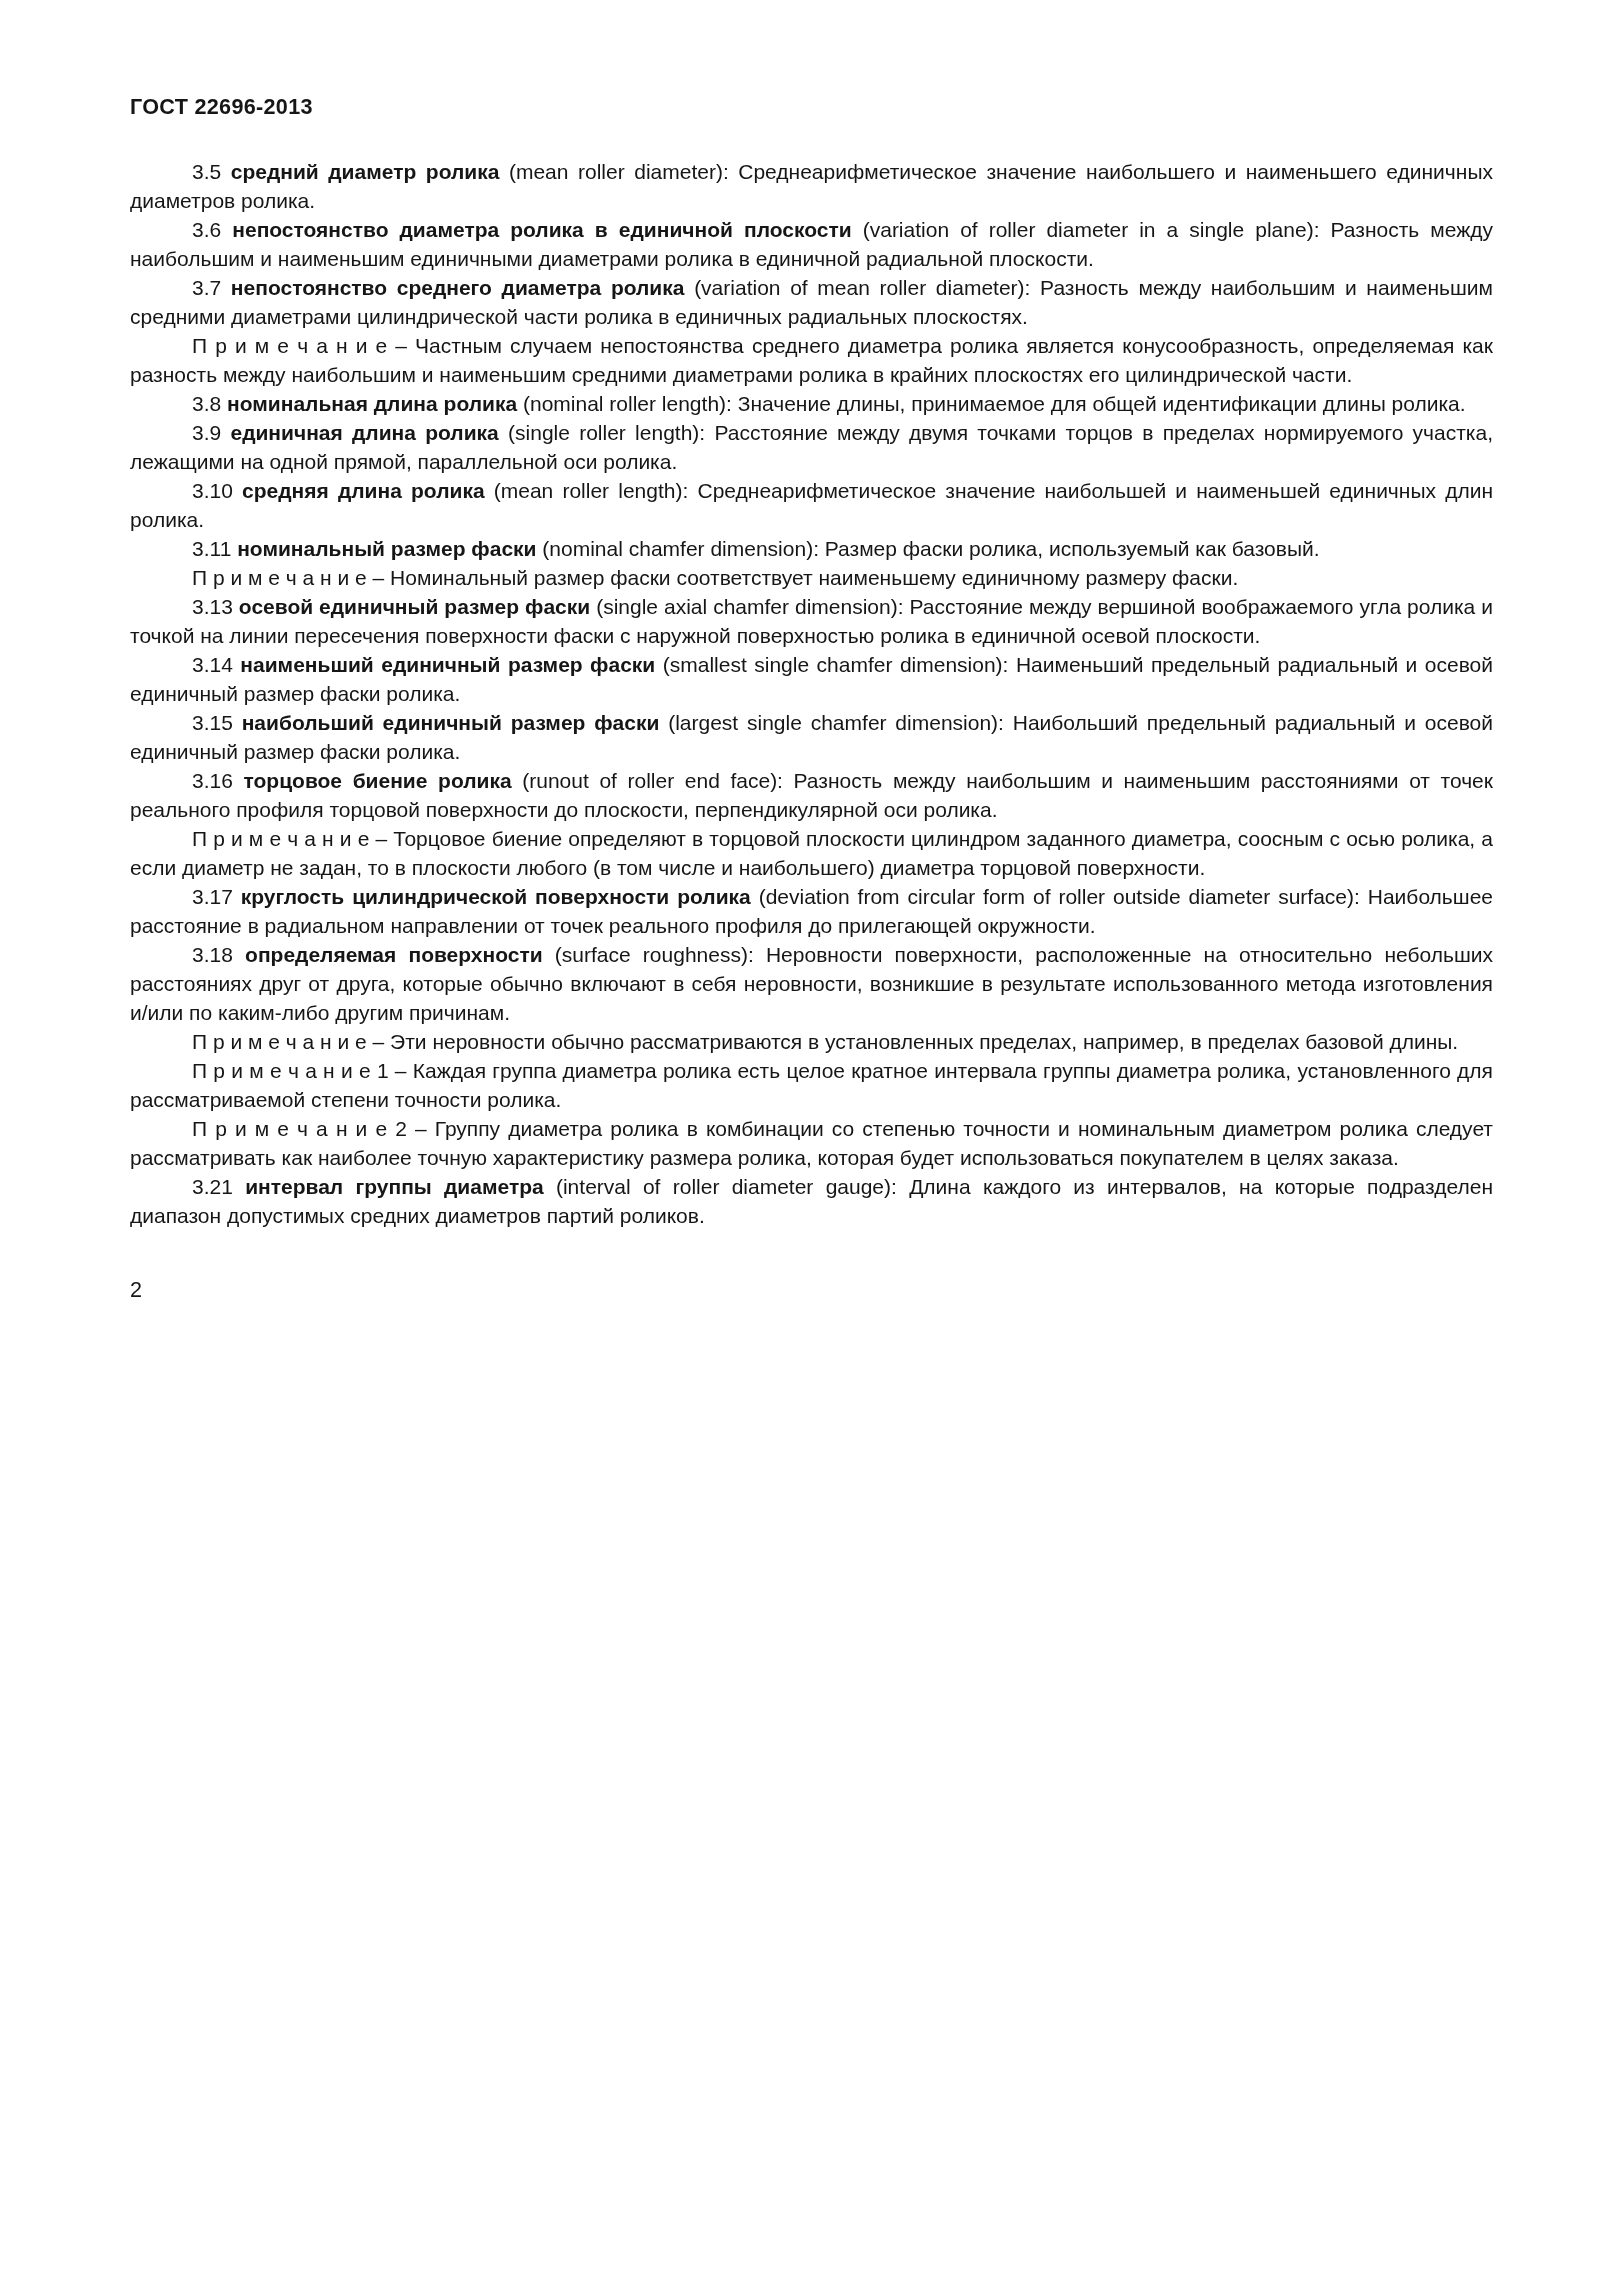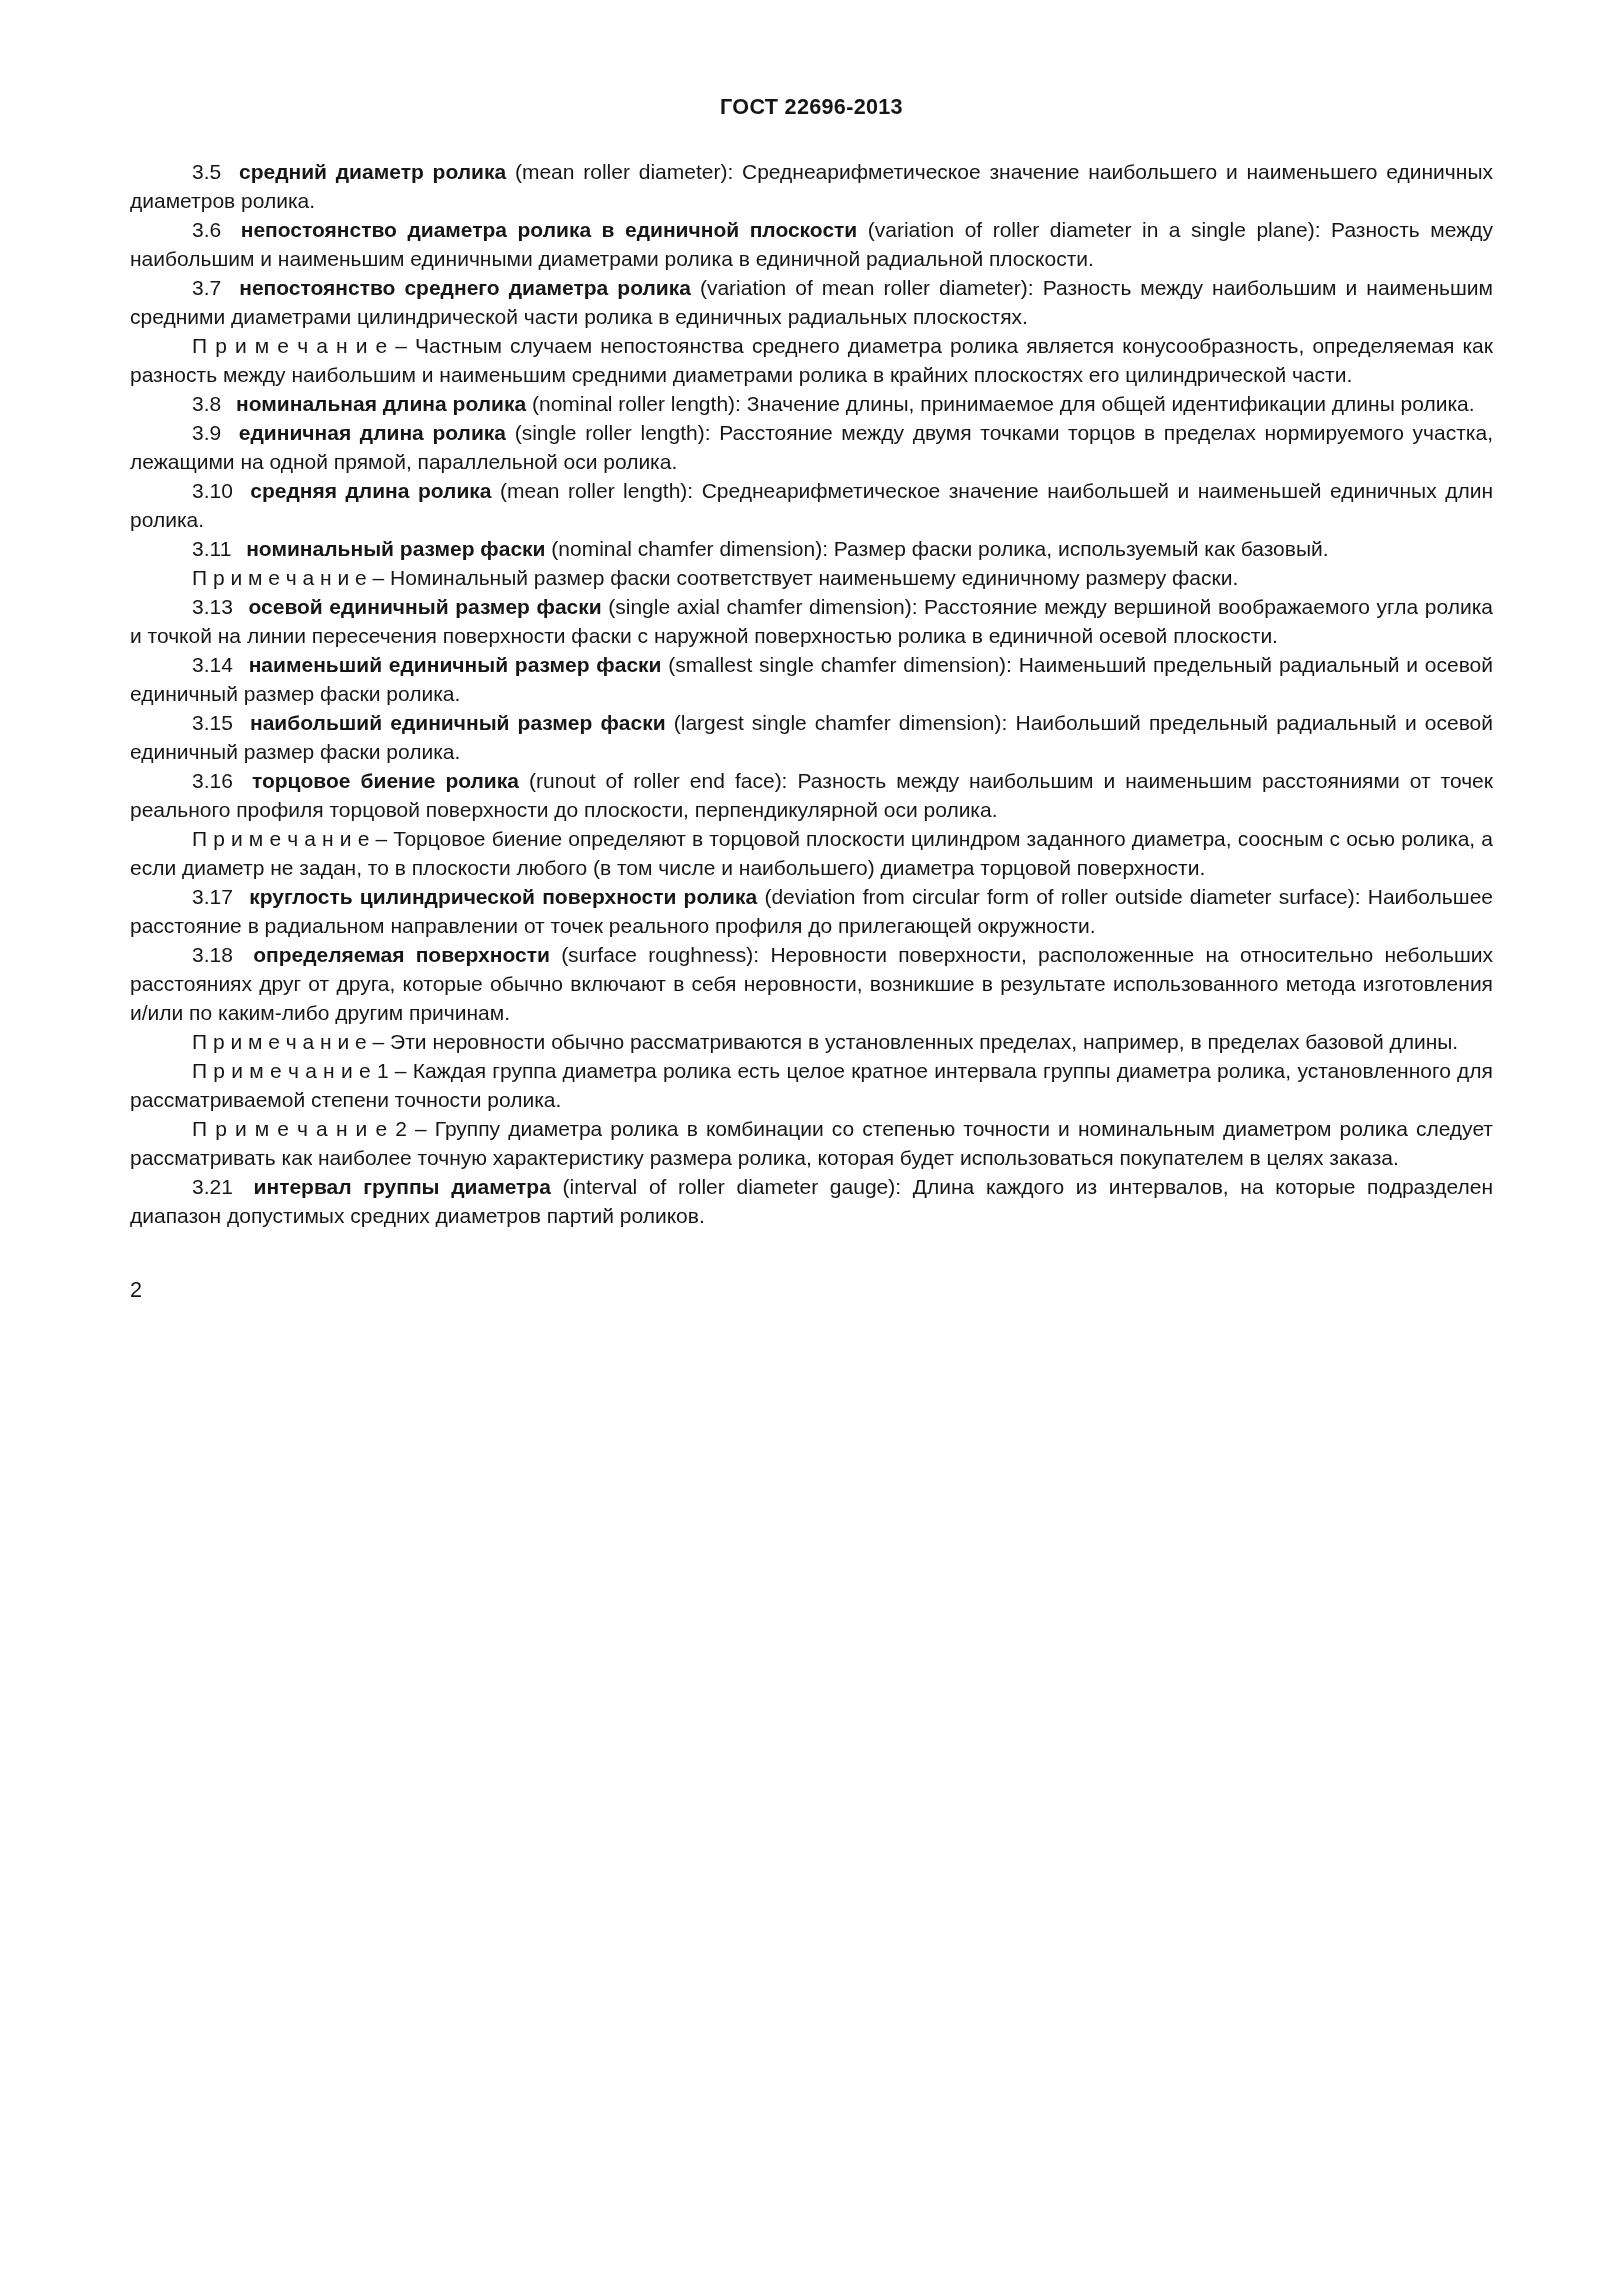"ГОСТ 22696-2013" .doc-header { text-align: center -> none }
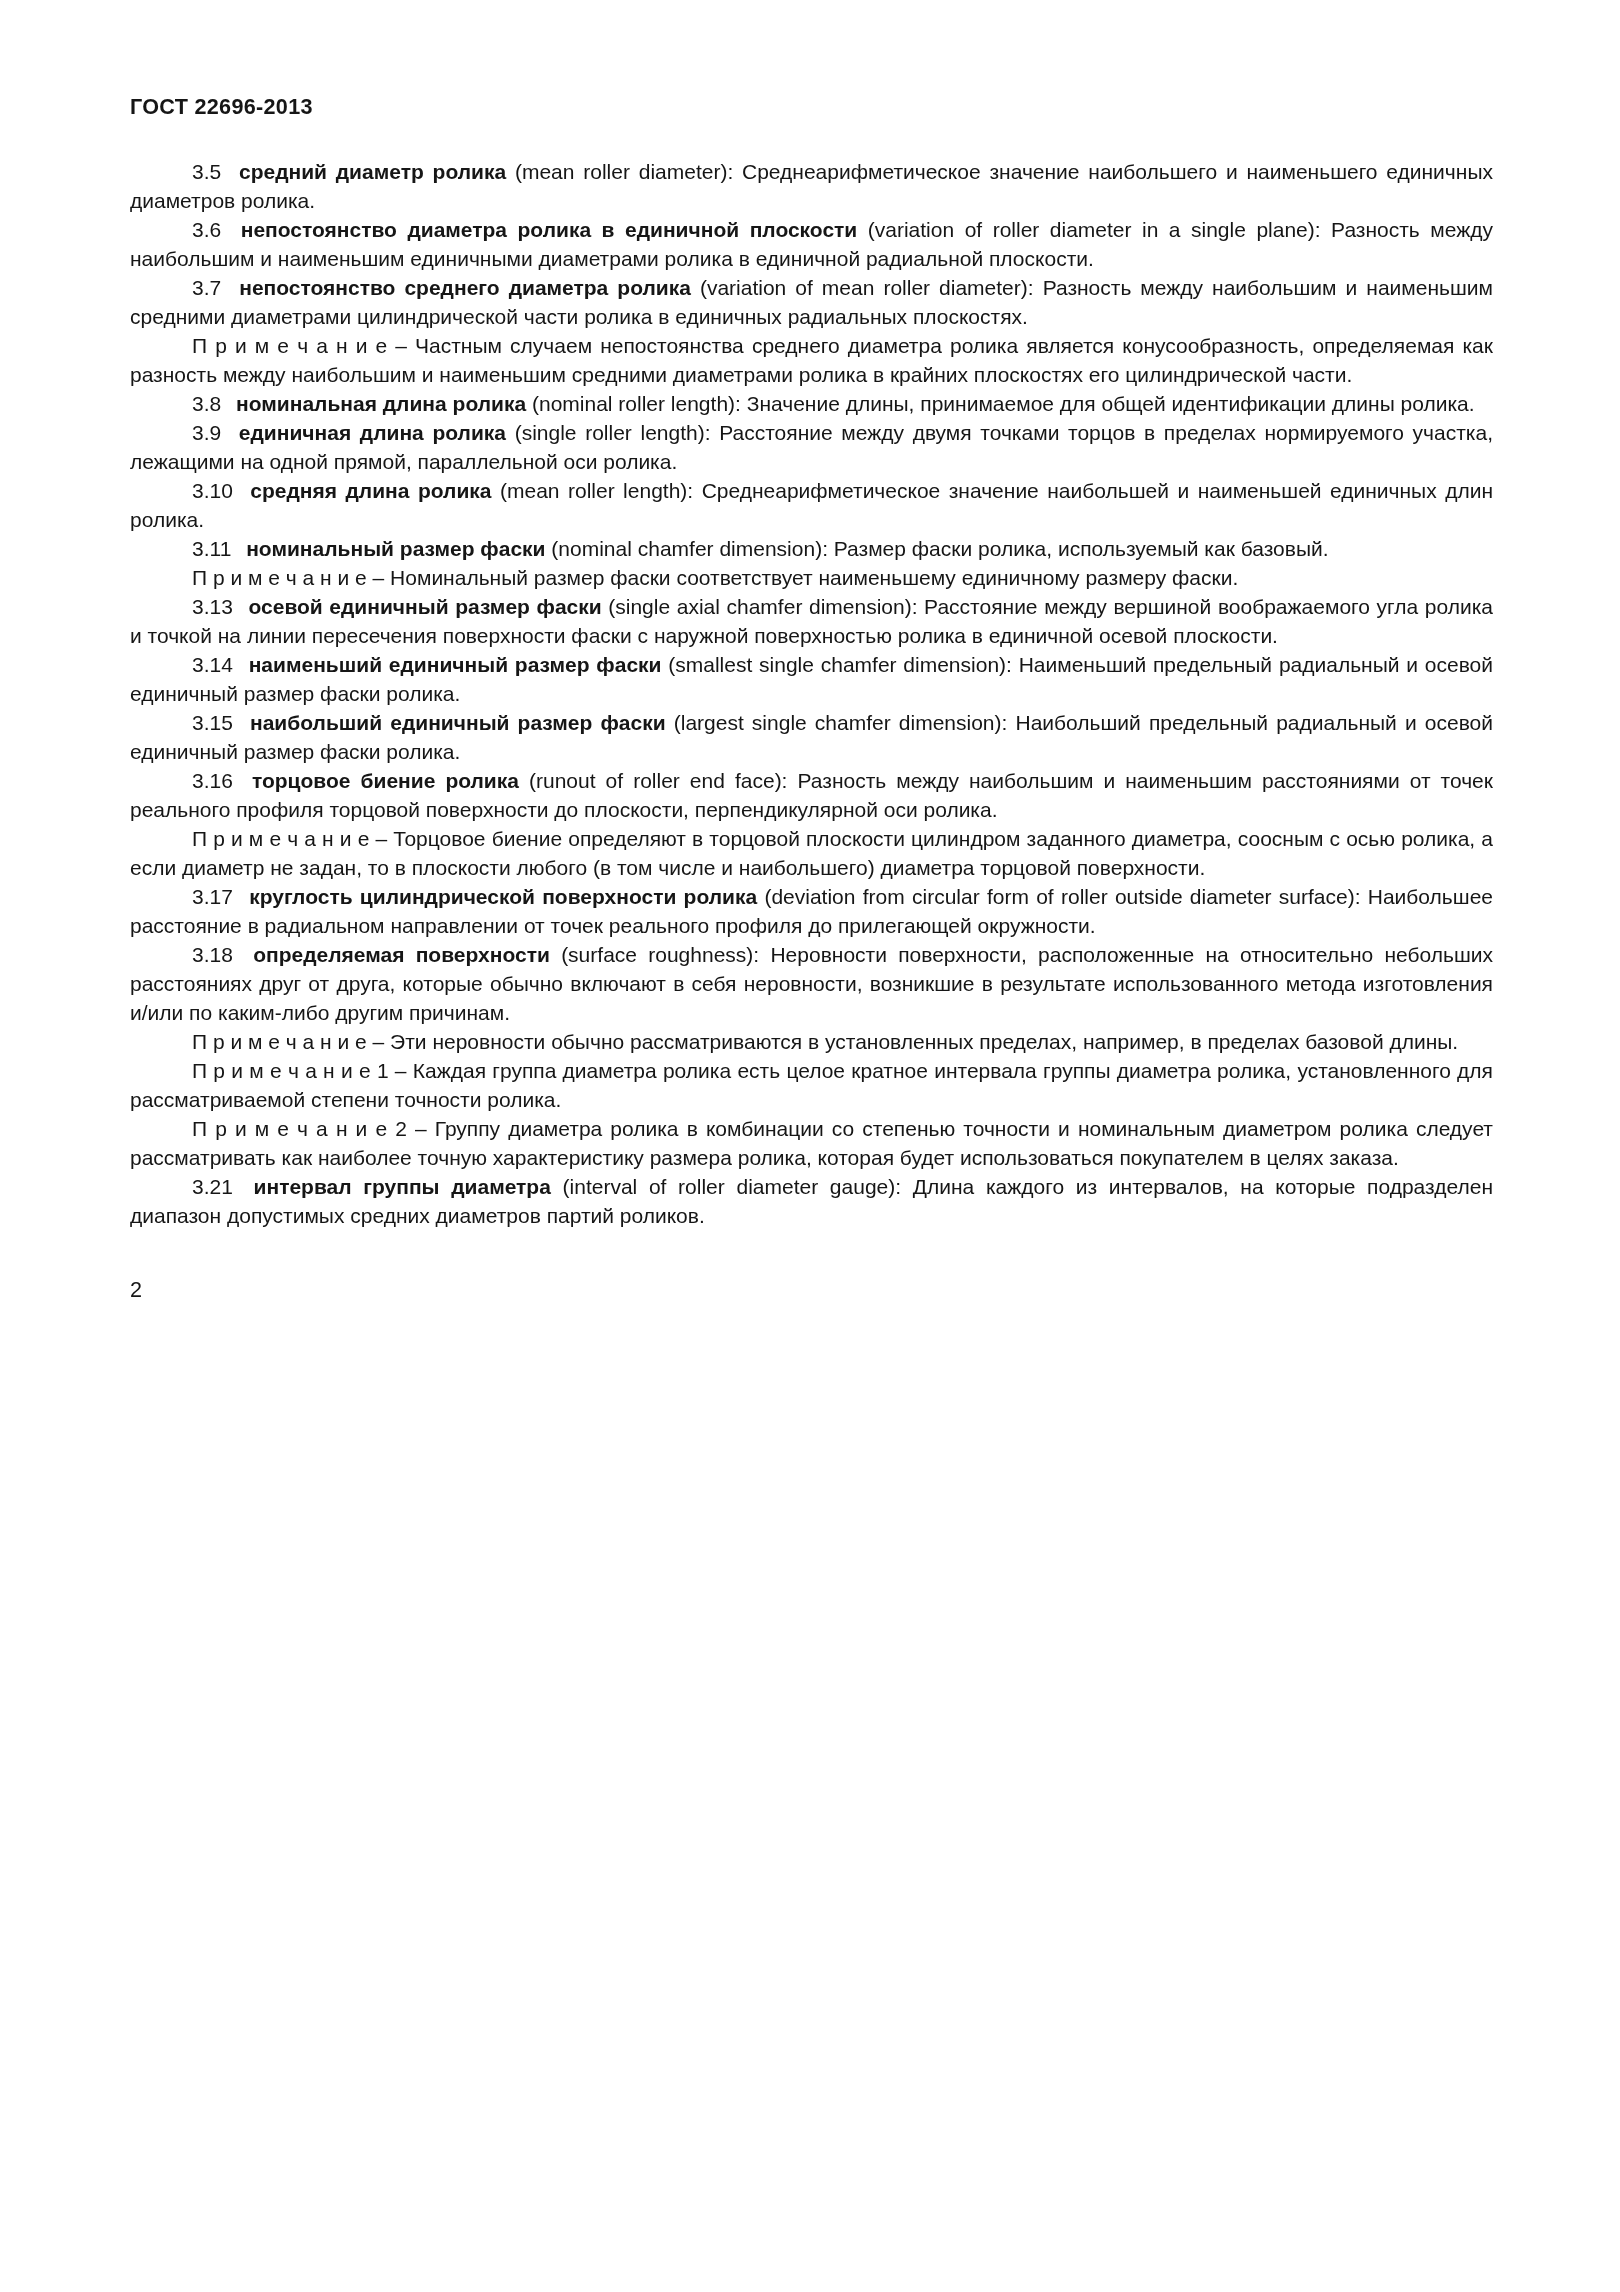"средний диаметр ролика" p.para .term { margin-left: 9px -> none }
